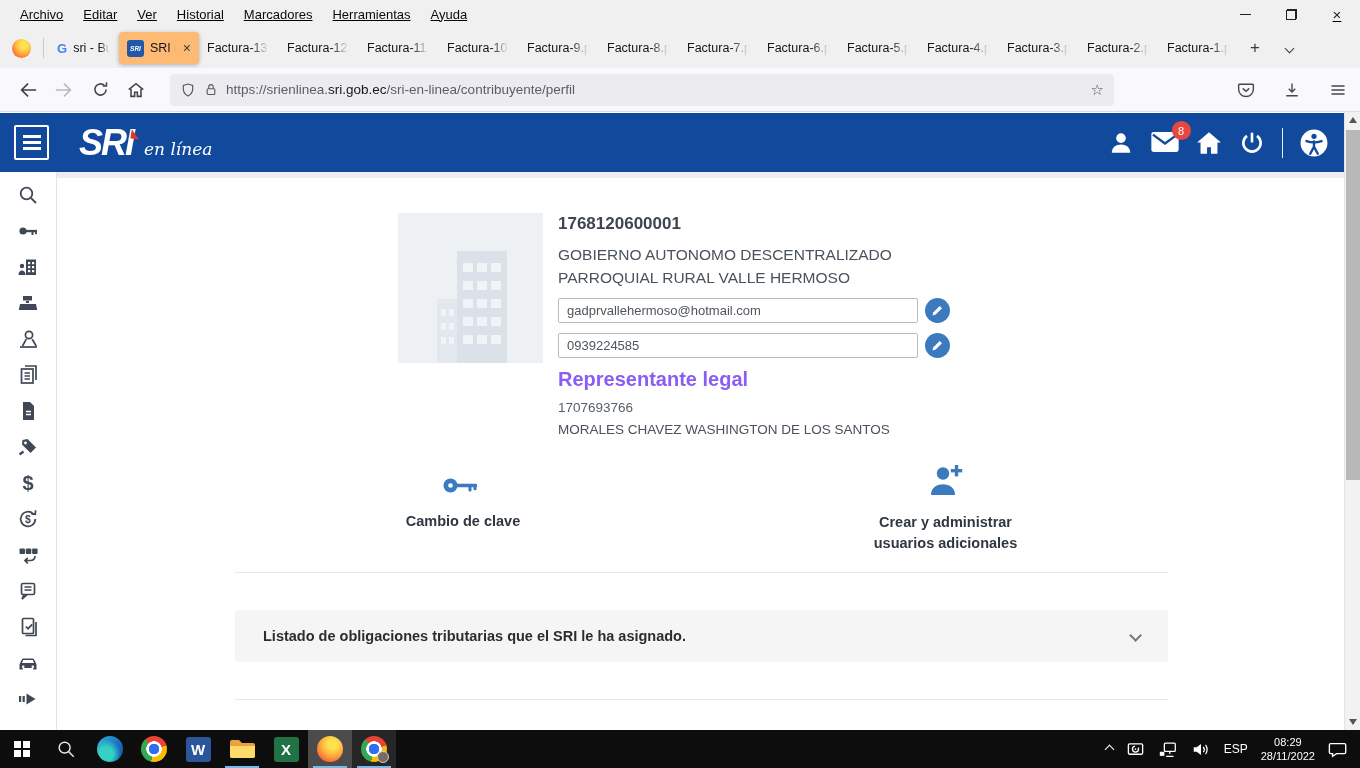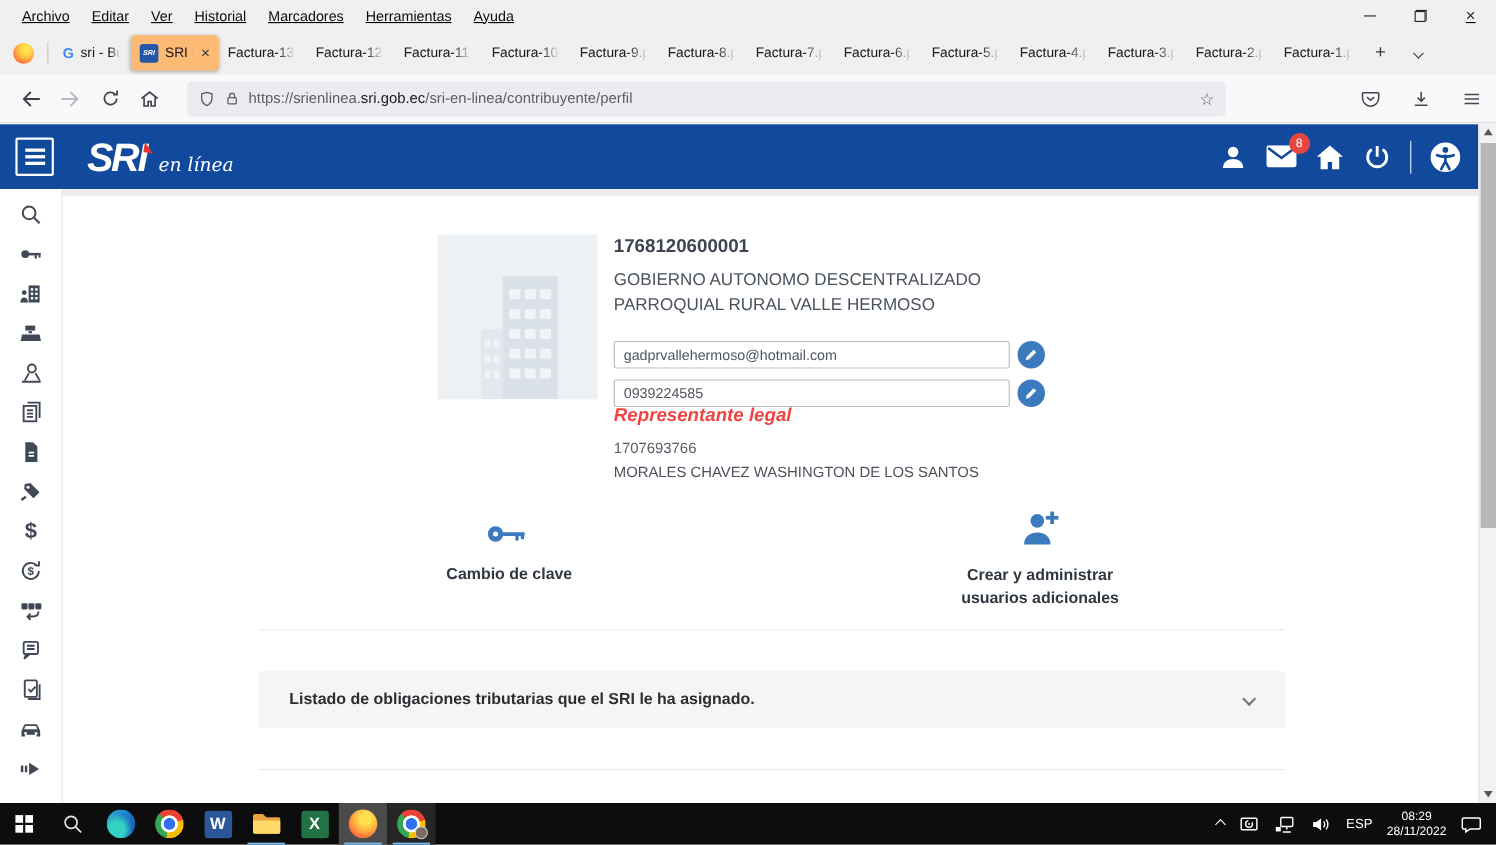"gadprvallehermoso@hotmail.com" .field-row { margin-top: 12px -> none }
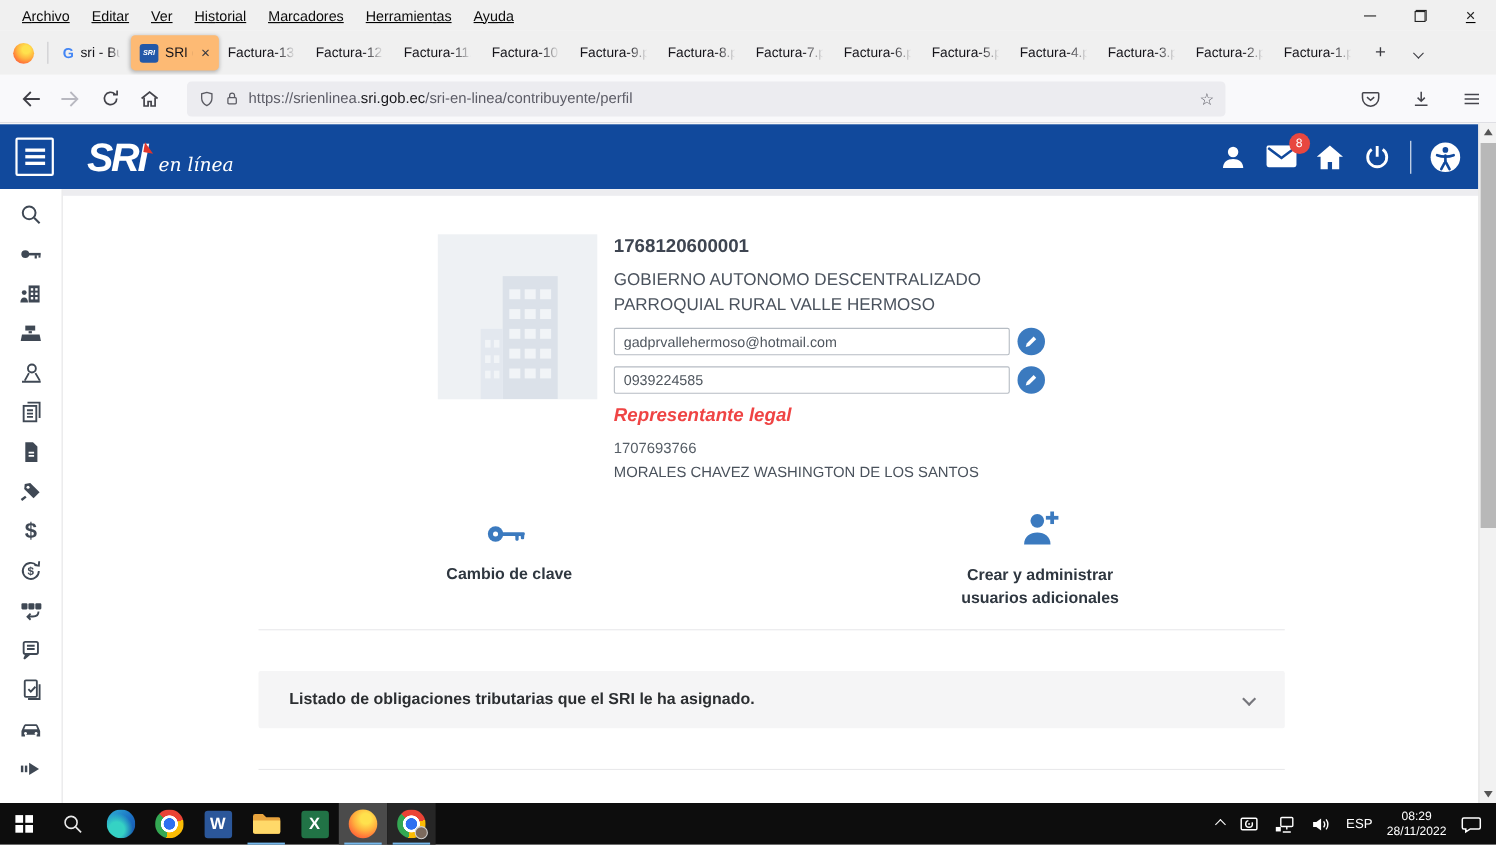"Representante legal" .rep-title { color: #ef4444 -> #8b5cf6; font-size: 17px -> 20px; font-style: italic -> none }
